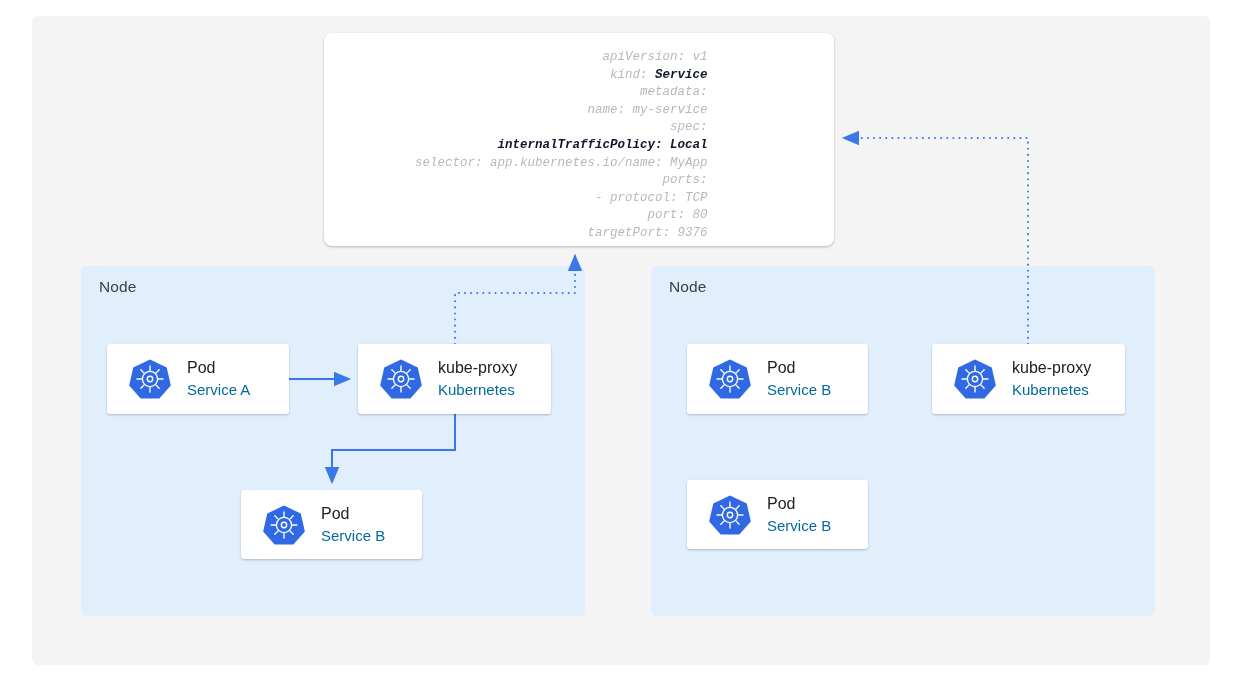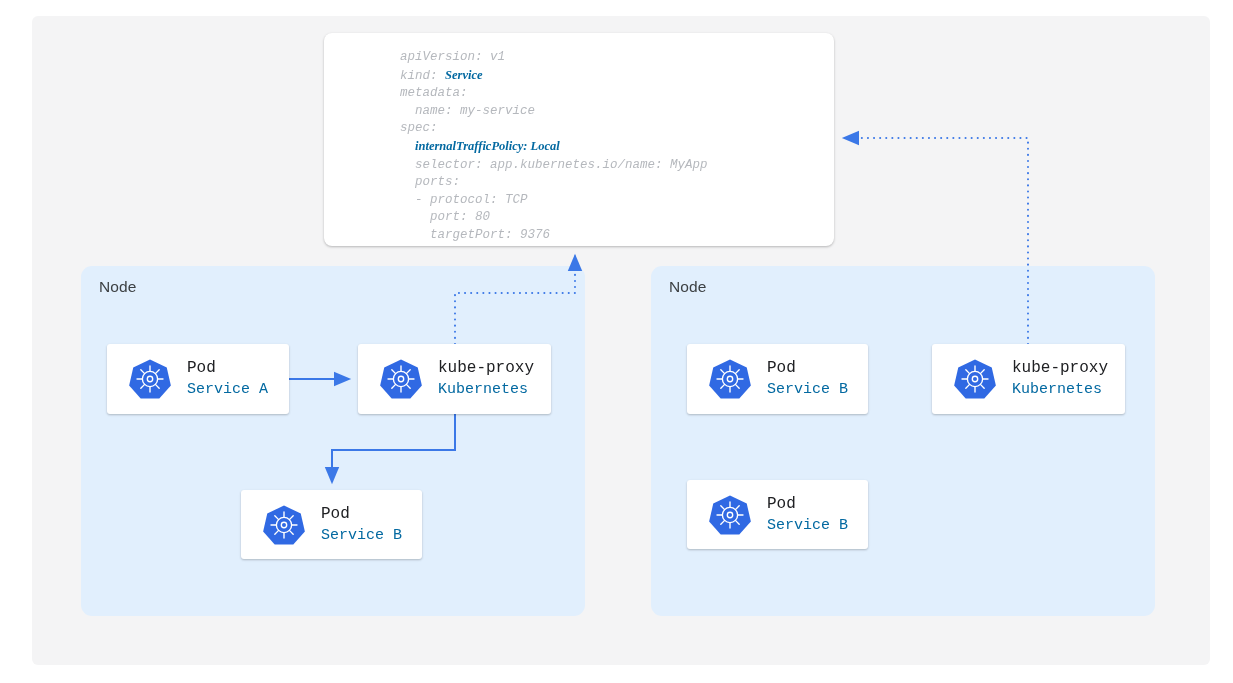"apiVersion: v1" .yaml-card { text-align: none -> right }
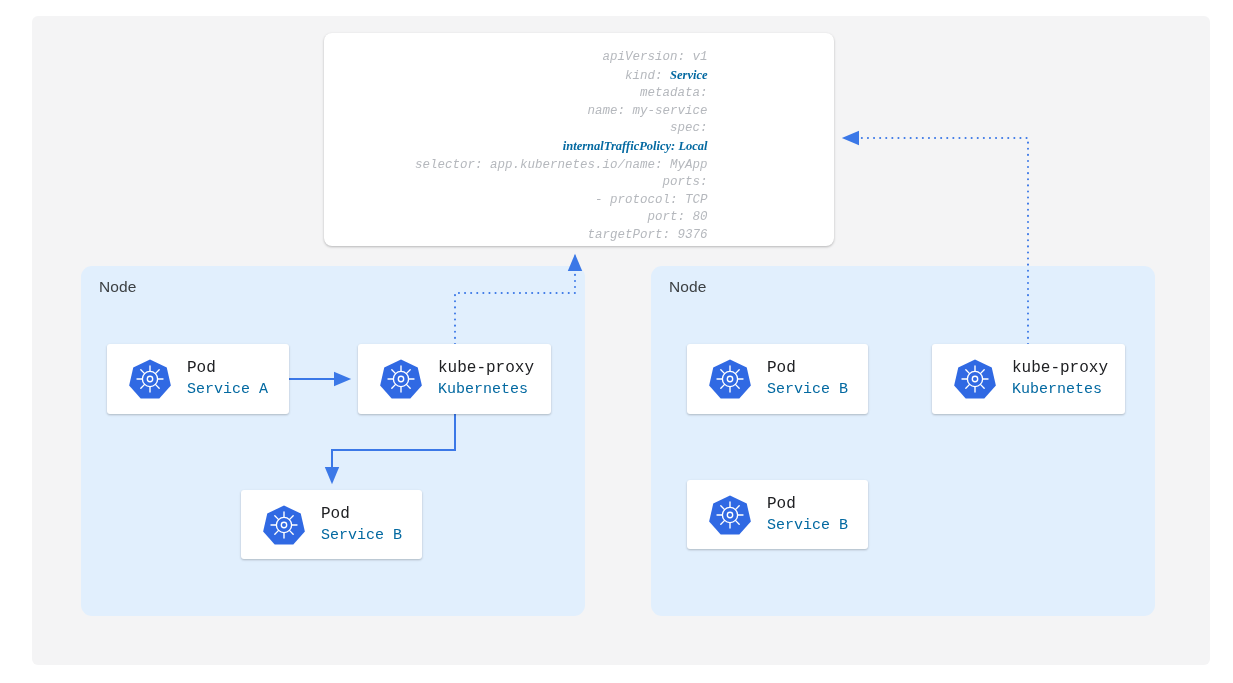"Service" .yaml-line b { color: #0369a1 -> #0f172a; font-family: Liberation Serif, serif -> none }
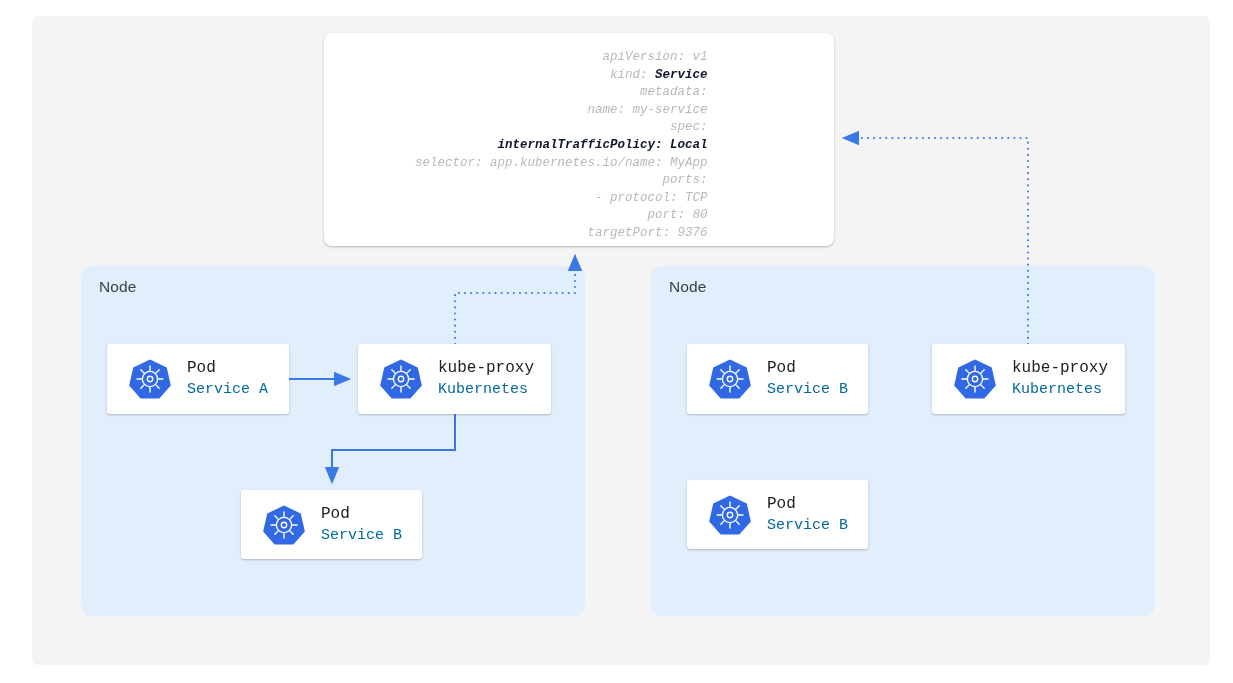"Node" .node { border-radius: 11px -> 5px }
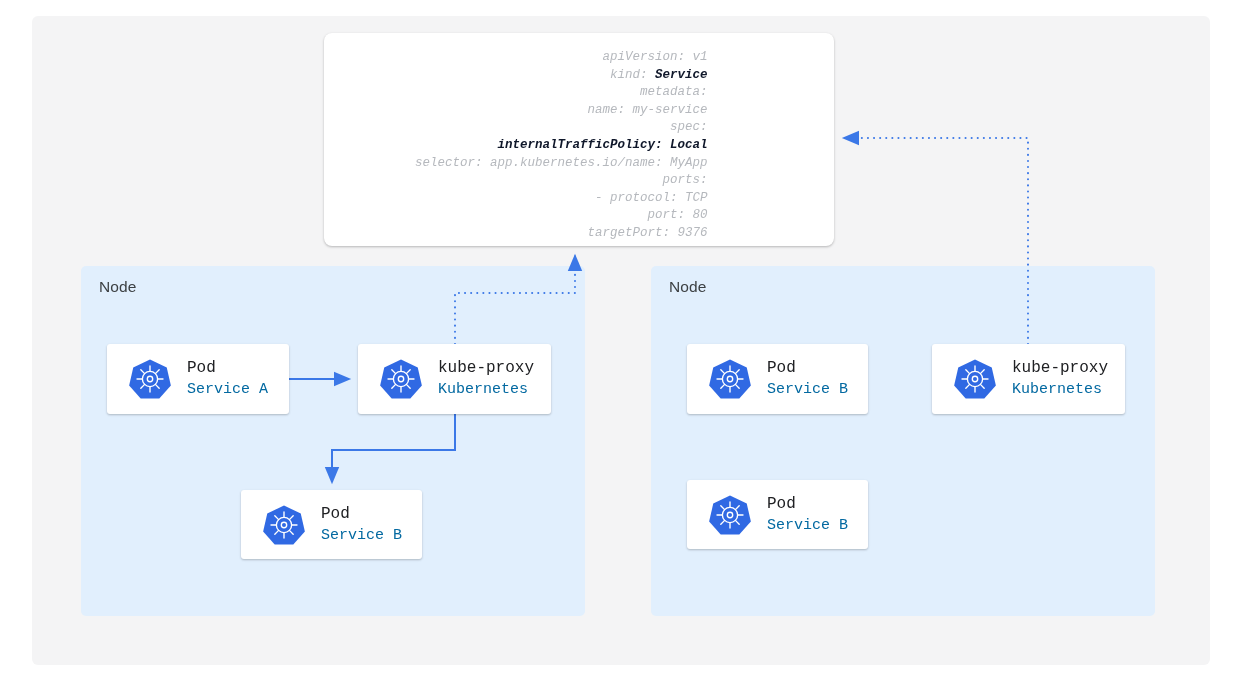"Pod" .rcard { font-family: Liberation Mono, monospace -> none }
